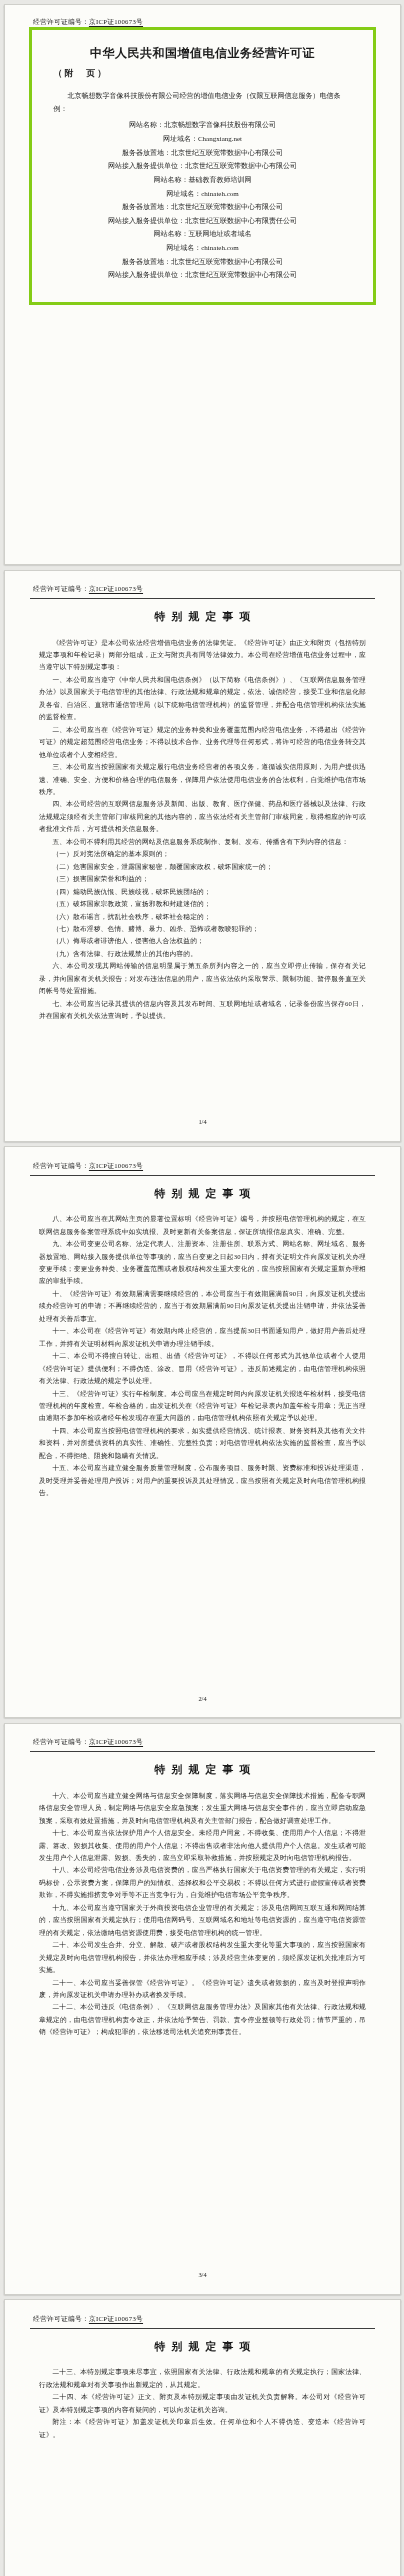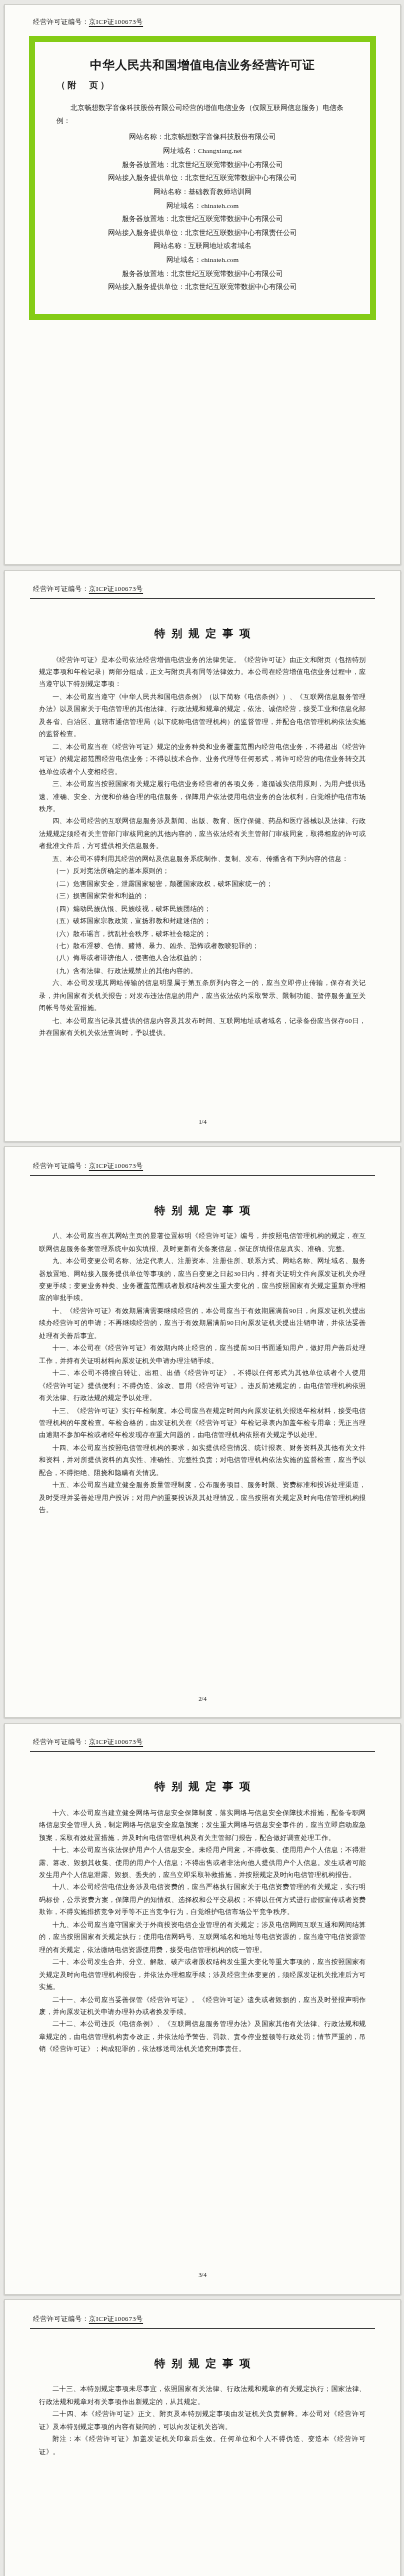"中华人民共和国增值电信业务经营许可证" .cert-box { border: 6px solid #84cc16 -> 3px solid #84cc16; margin: 9px 24px 0 -> 0 24px 0 }
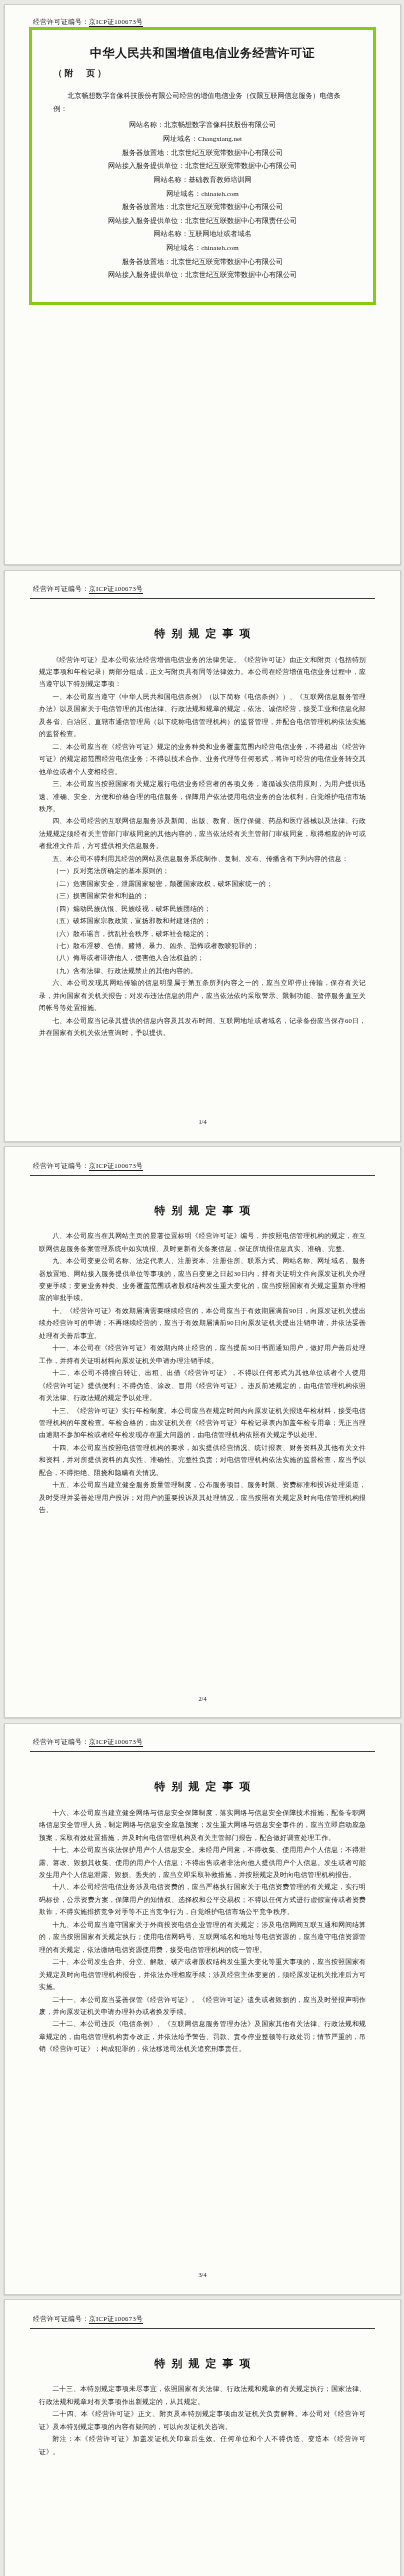"特别规定事项" .prov-title { margin-top: 28px -> 11px }
